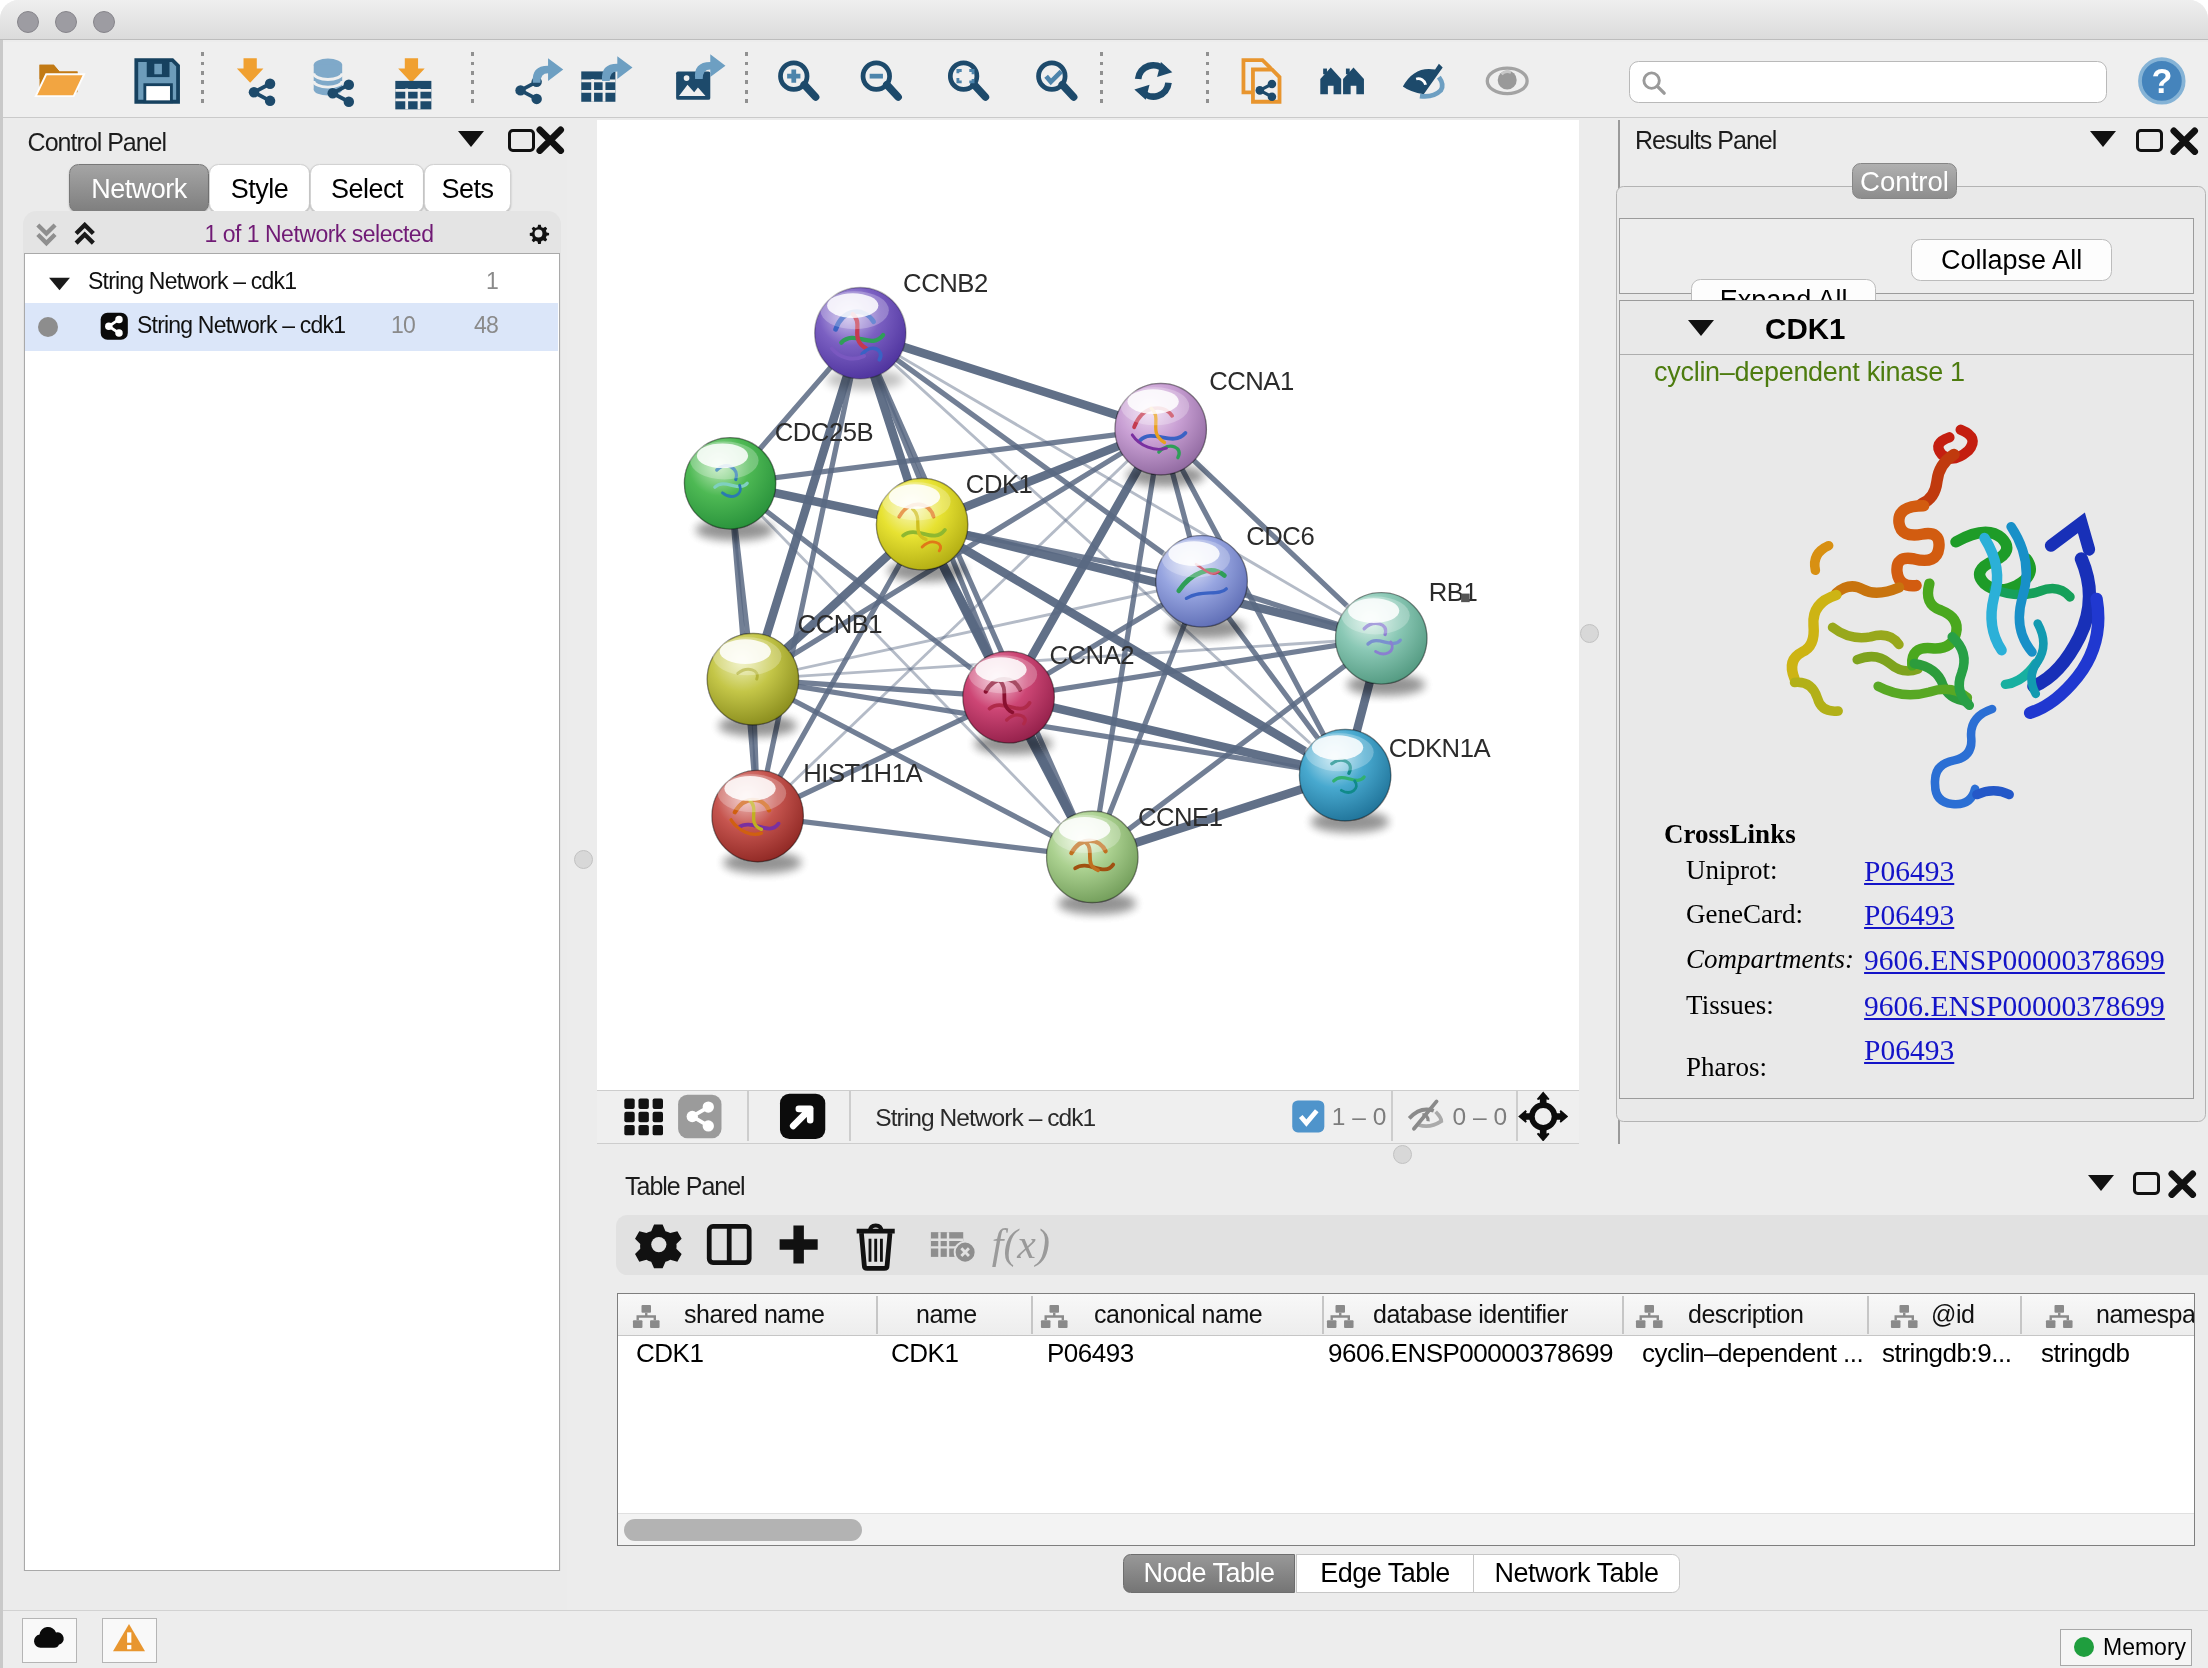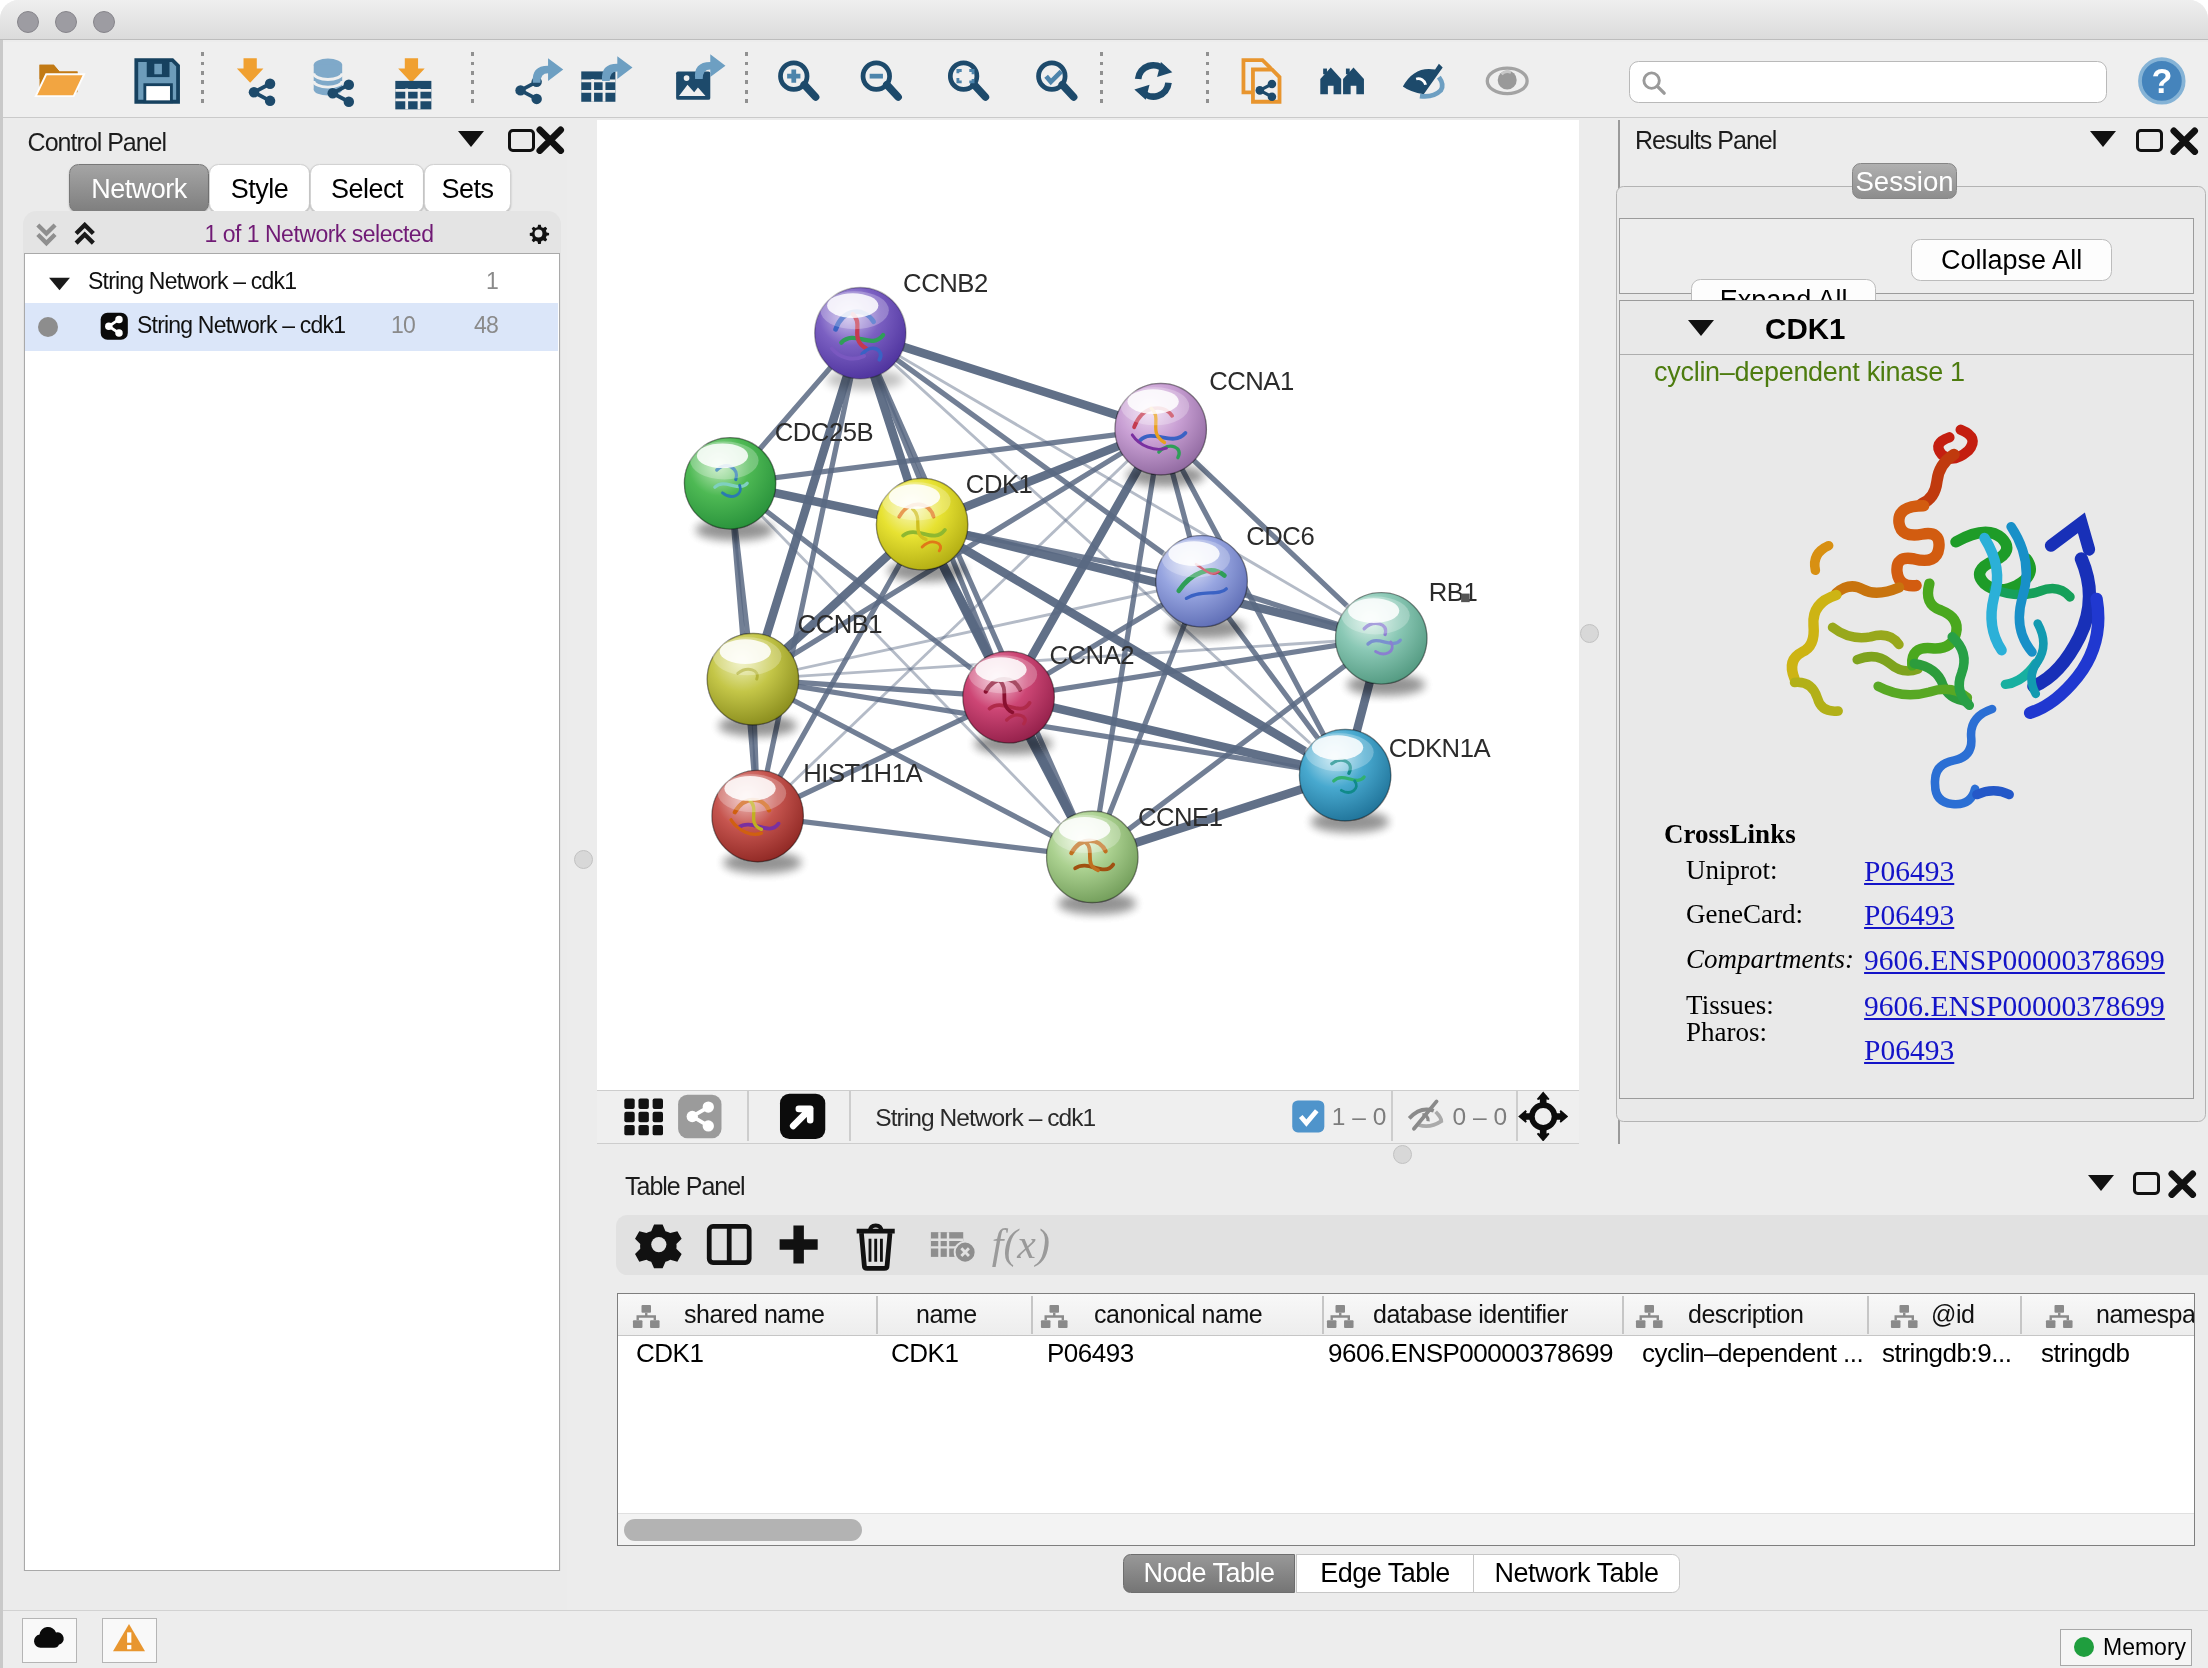"Session" div { text: Session -> Control }
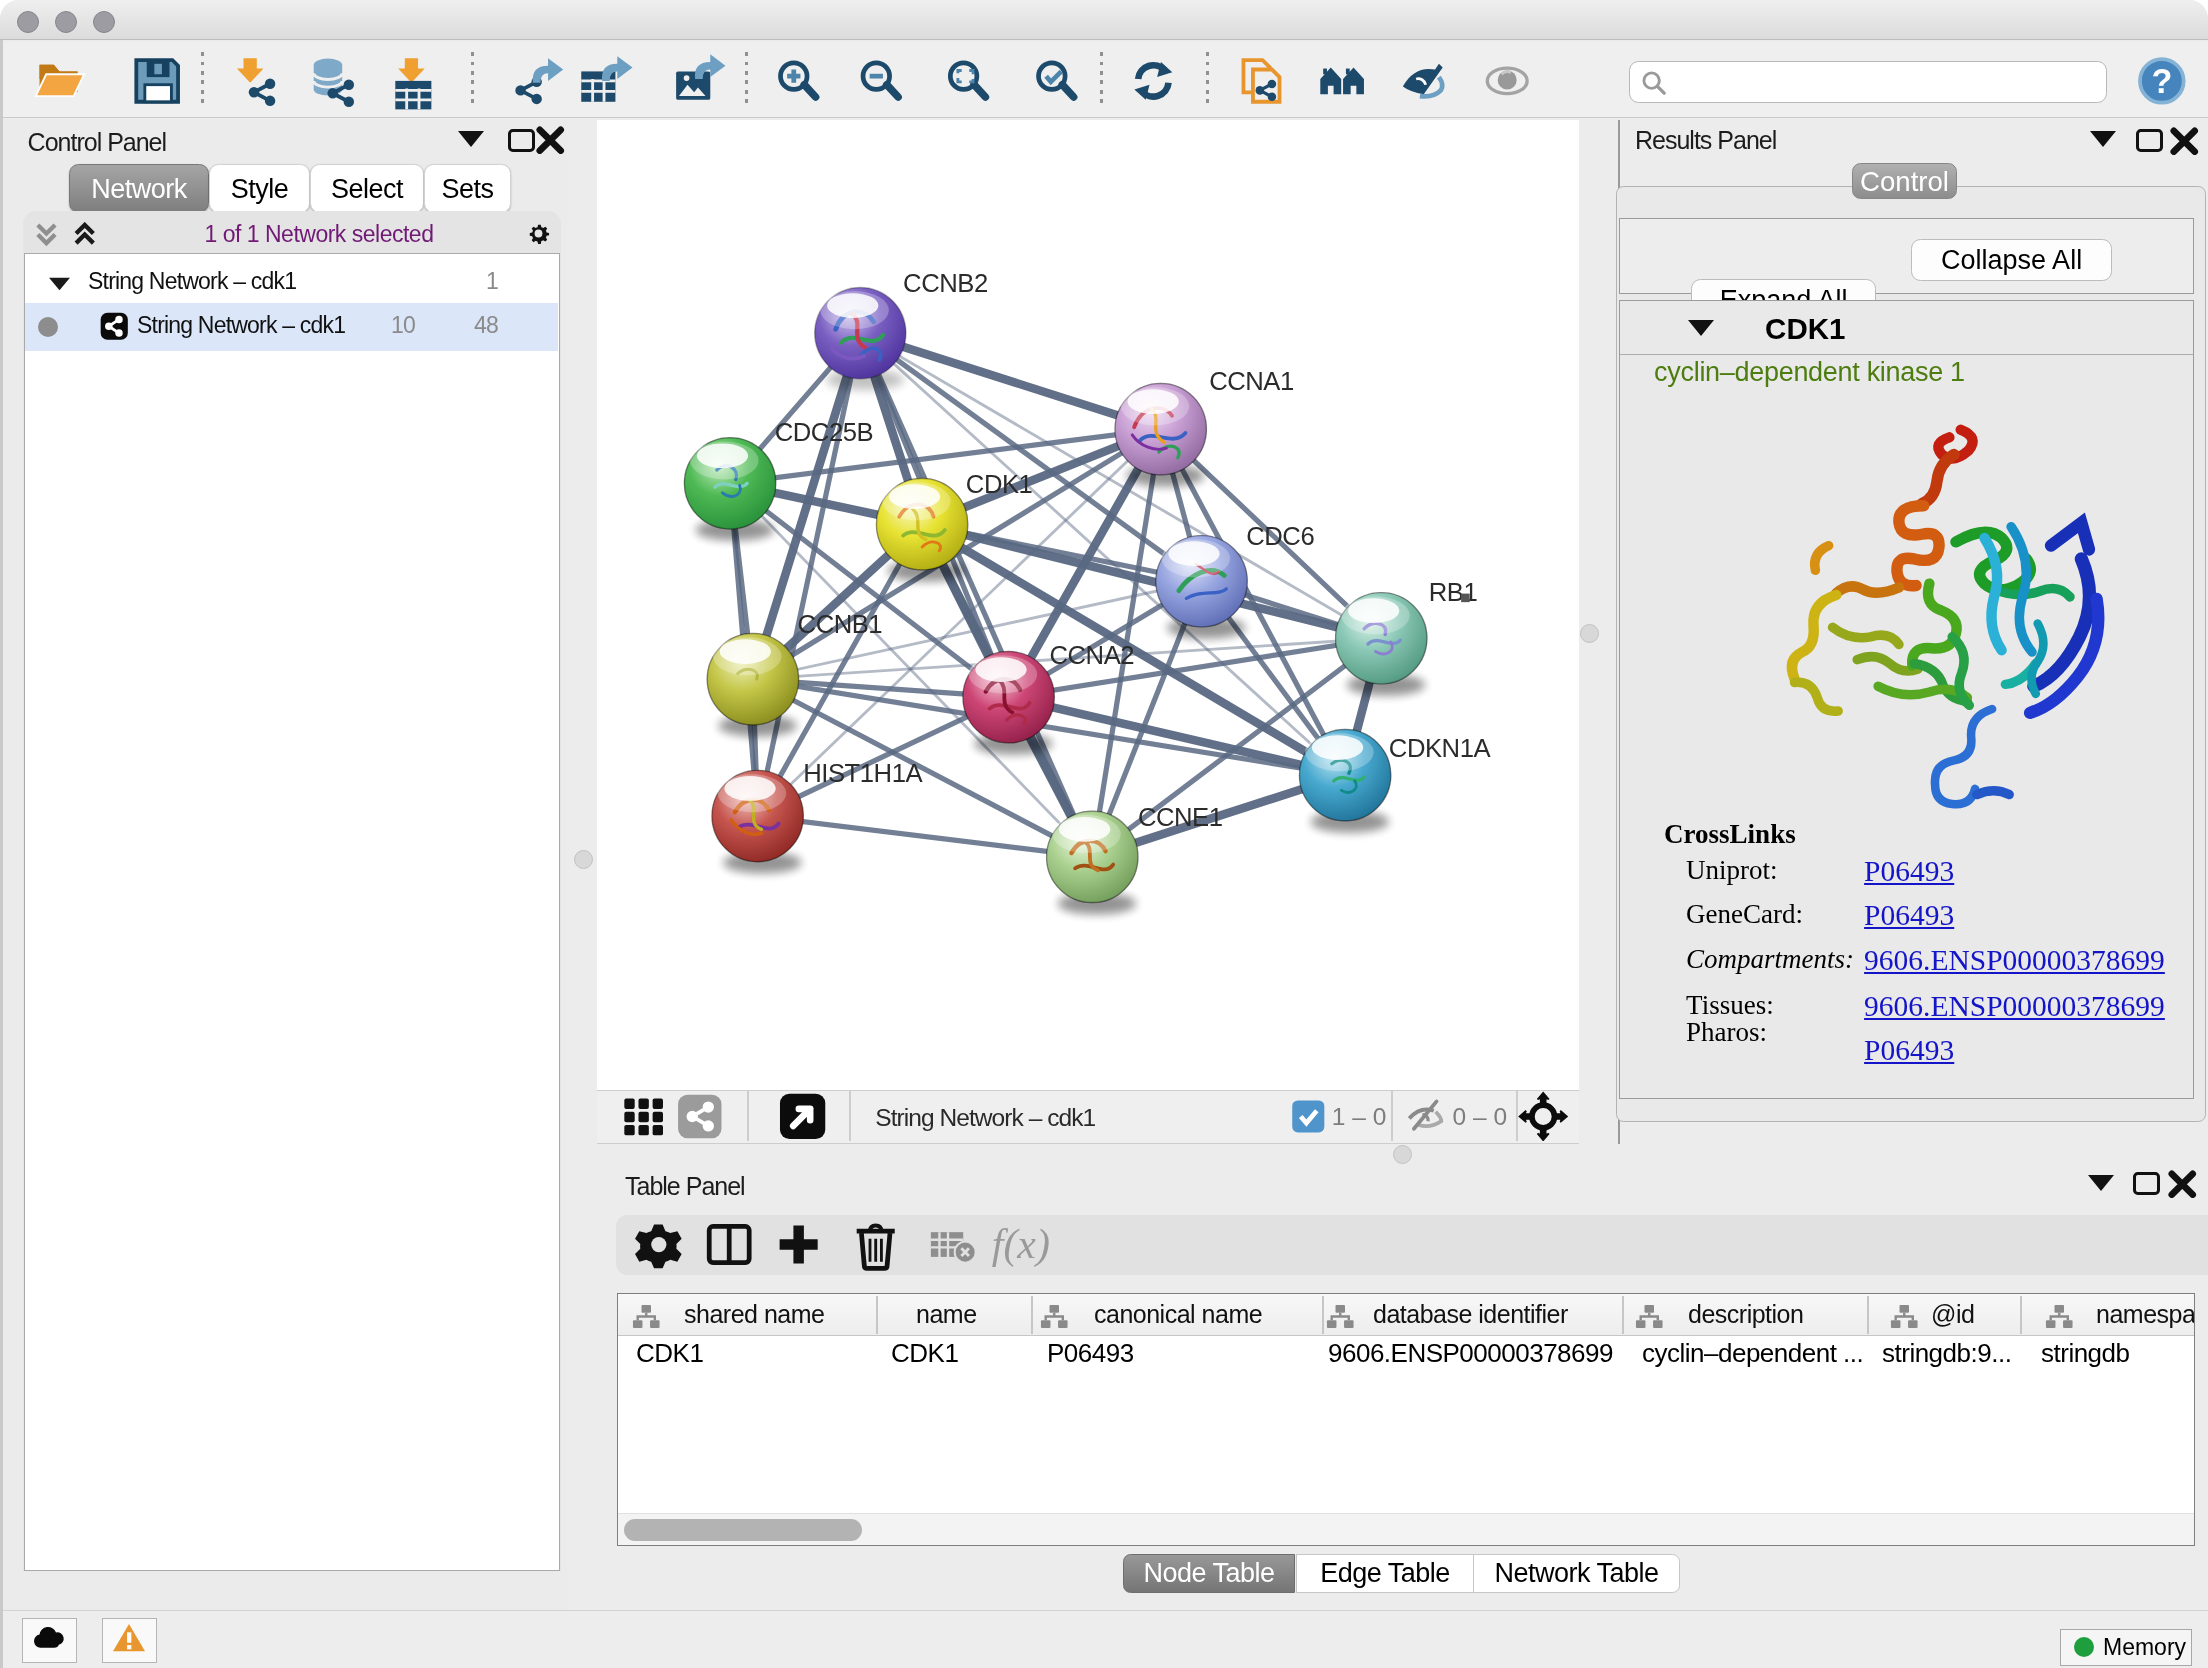"Pharos:" div.xlrow { top: 716px -> 751px }
